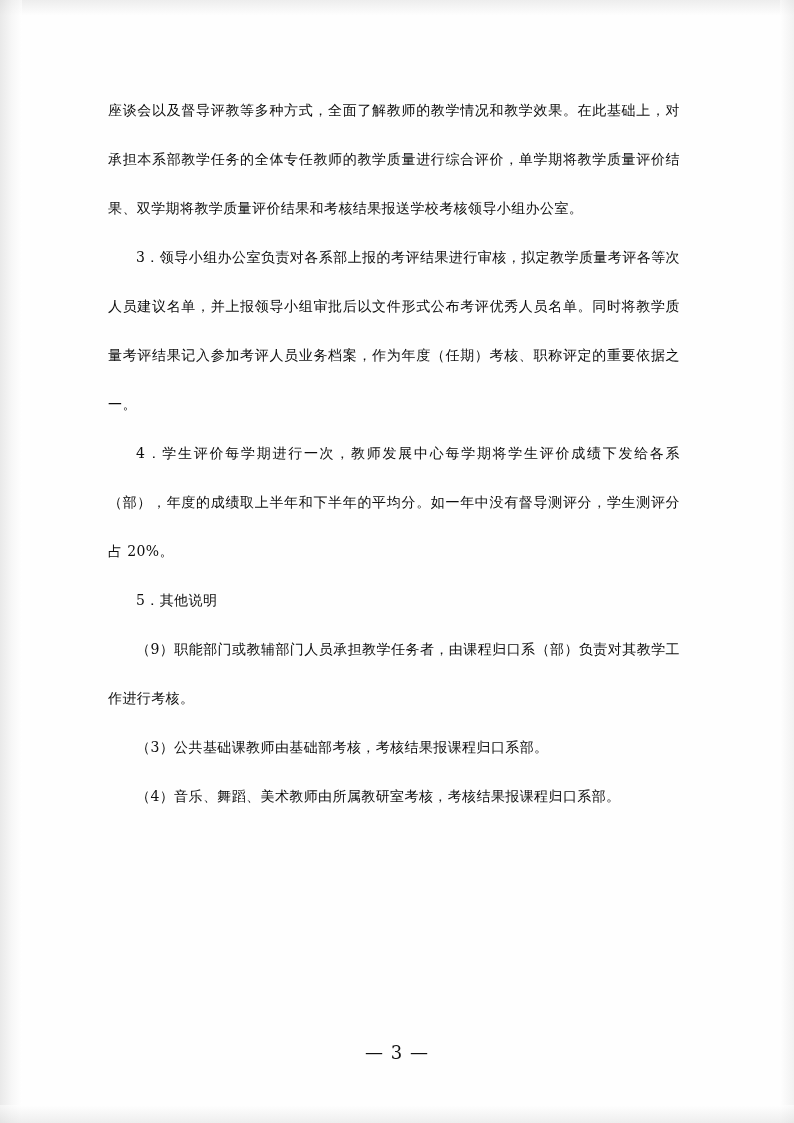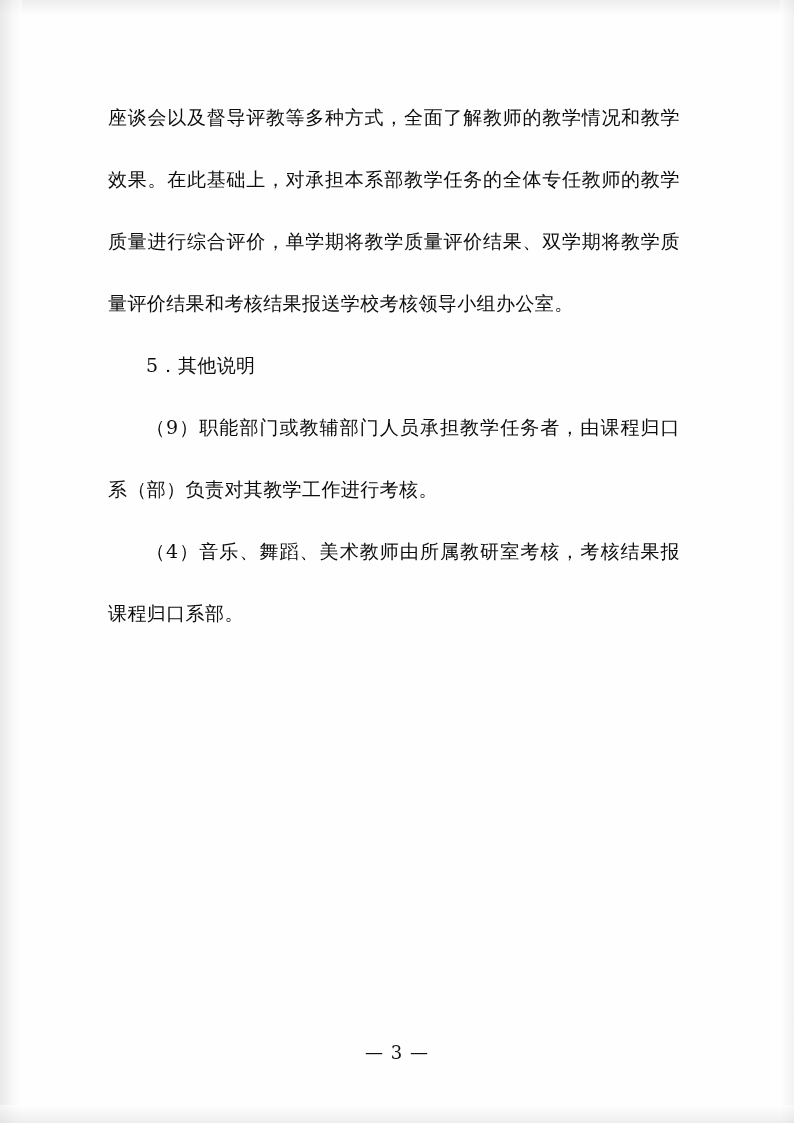"座谈会以及督导评教等多种方式，全面了解教师的教学情况和教学效果。在此基础上，对承" p.para { font-size: 19px -> 14px; line-height: 62px -> 49px }
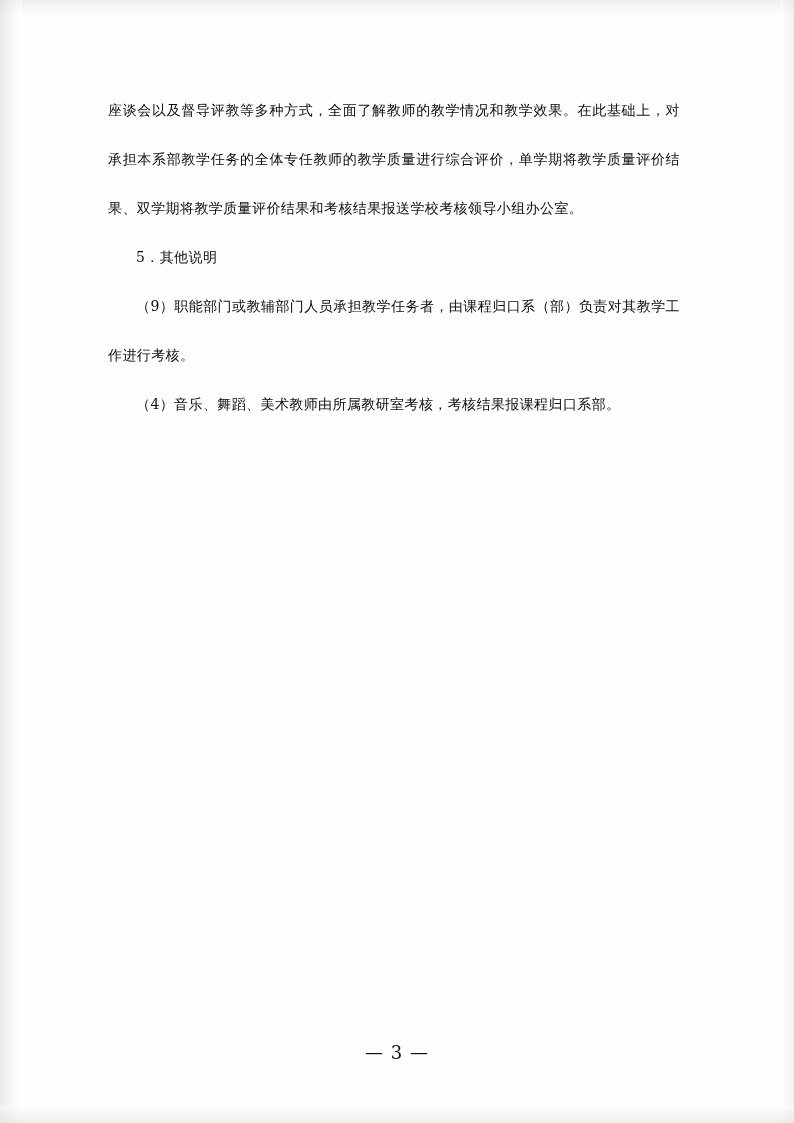"3．领导小组办公室负责对各系部上报的考评结果进行审核，拟定教学质量考评各等次人员" p.para { html: none -> <p>3．领导小组办公室负责对各系部上报的考评结果进行审核，拟定教学质量考评各等次人员建议名单，并上报领导小组审批后以文件形式公布考评优秀人员名单。同时将教学质量考评结果记入参加考评人员业务档案，作为年度（任期）考核、职称评定的重要依据之一。</p> }
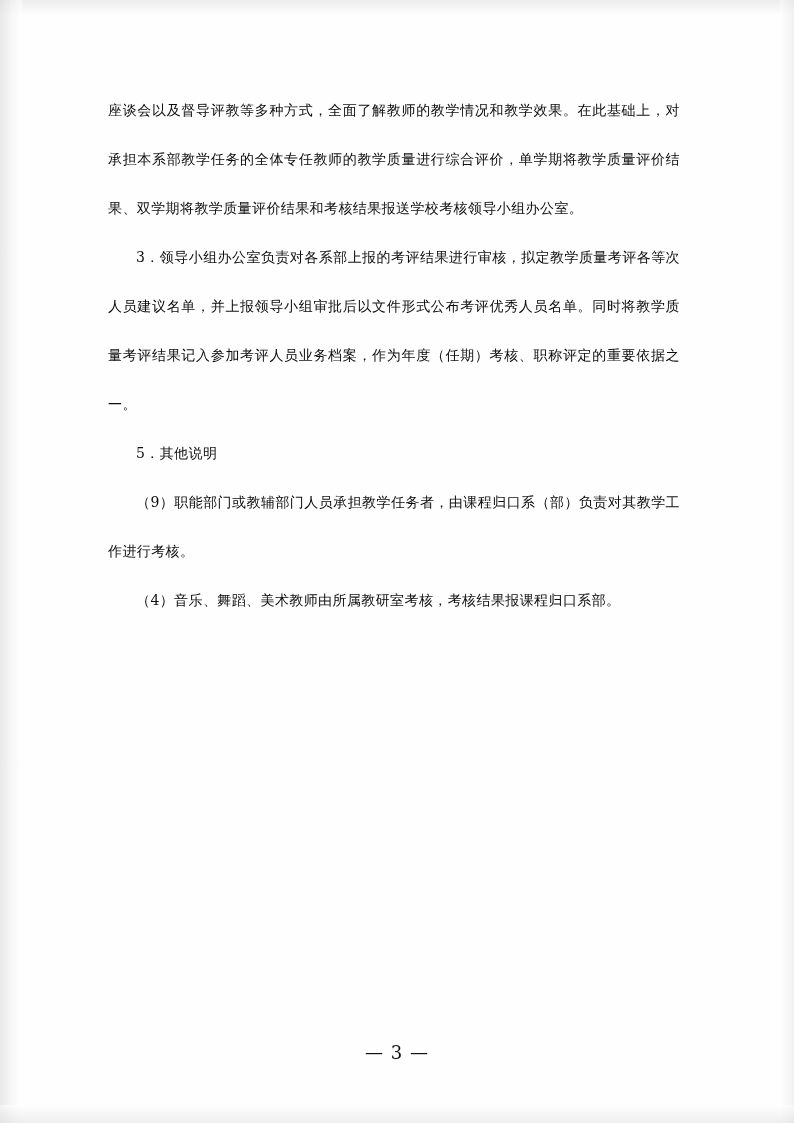"4．学生评价每学期进行一次，教师发展中心每学期将学生评价成绩下发给各系（部），年" p.para { html: none -> <p>4．学生评价每学期进行一次，教师发展中心每学期将学生评价成绩下发给各系（部），年度的成绩取上半年和下半年的平均分。如一年中没有督导测评分，学生测评分占 20%。</p> }
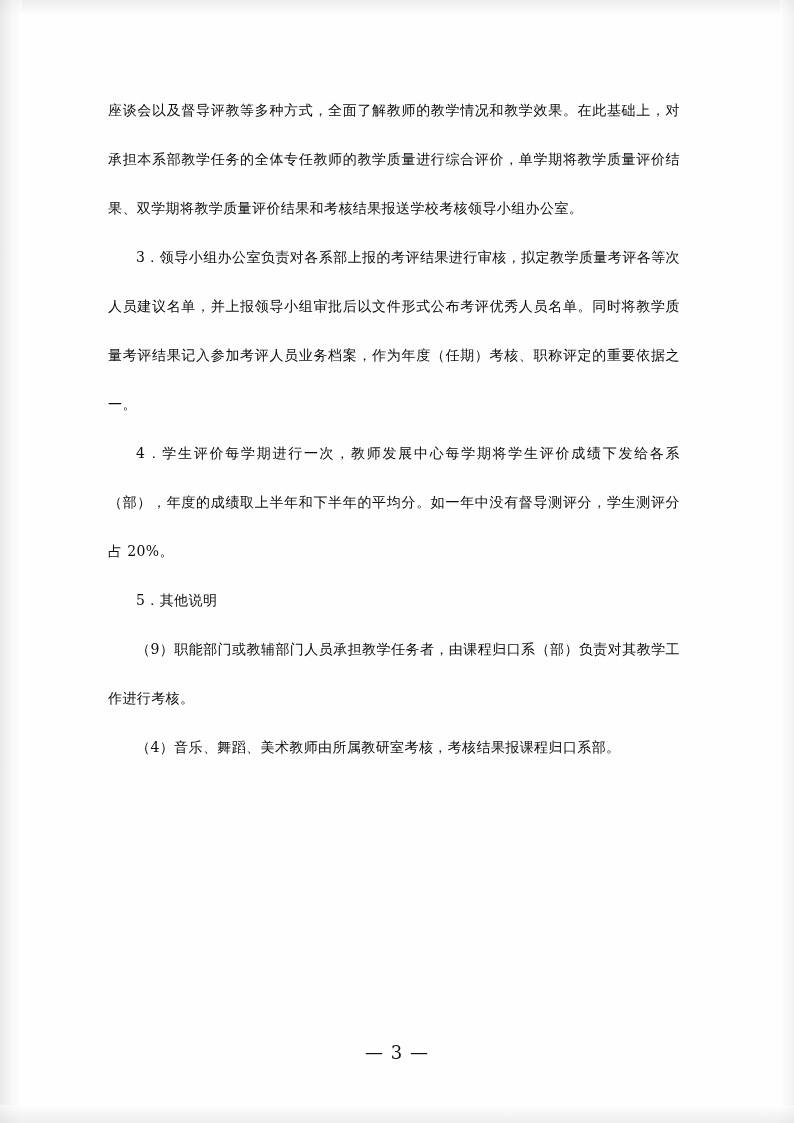"（3）公共基础课教师由基础部考核，考核结果报课程归口系部。" p.para { html: none -> <p>（3）公共基础课教师由基础部考核，考核结果报课程归口系部。</p> }
